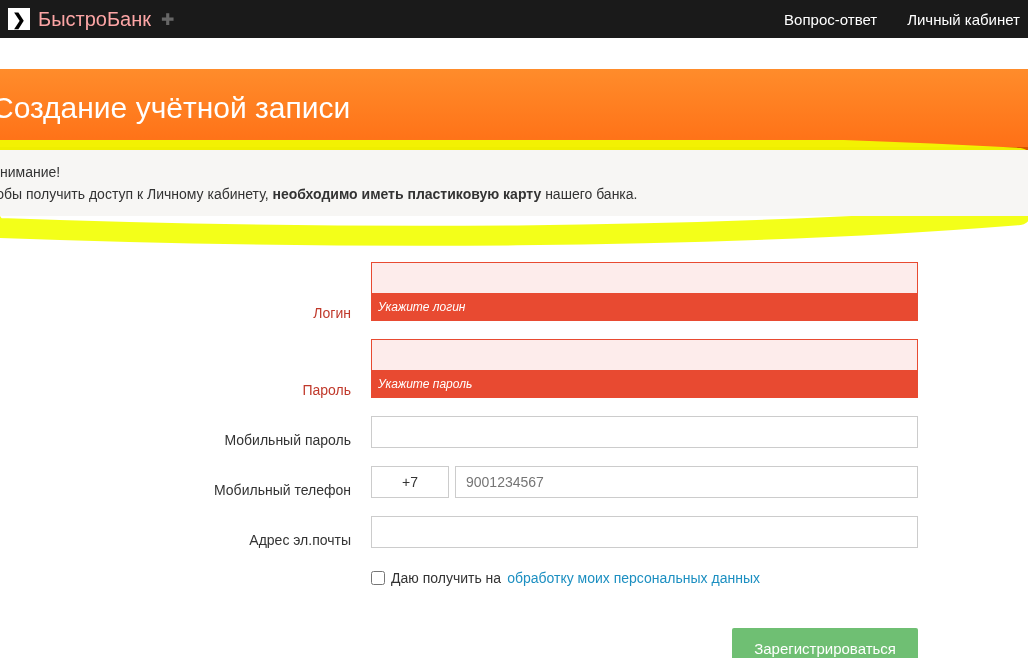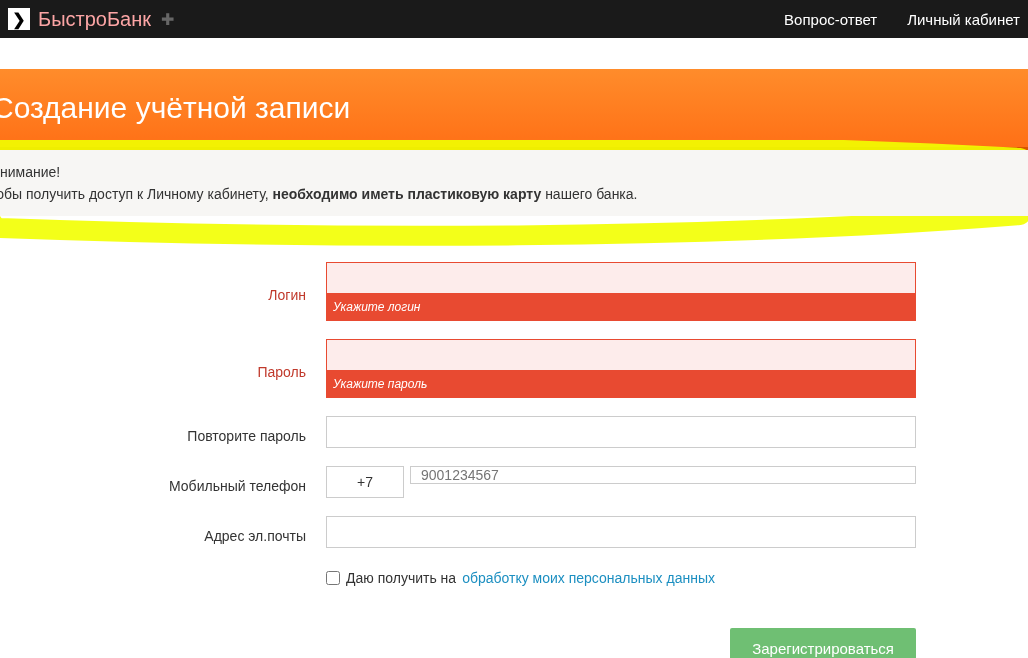"Логин" .row { align-items: center -> flex-end; margin-left: none -> 45px }
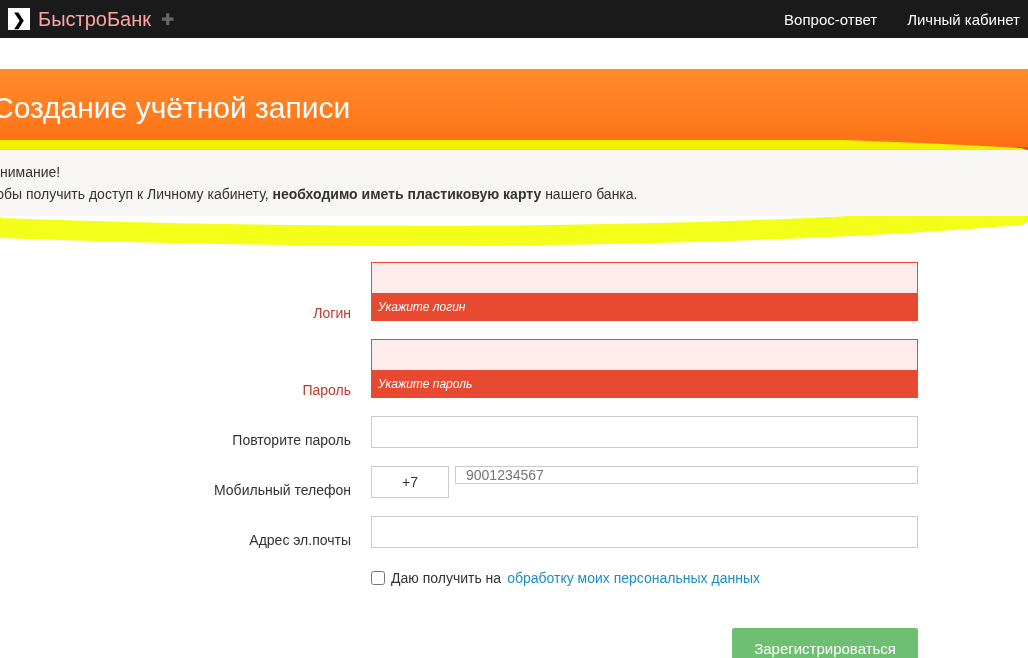"Повторите пароль" div.label { text: Повторите -> Мобильный }
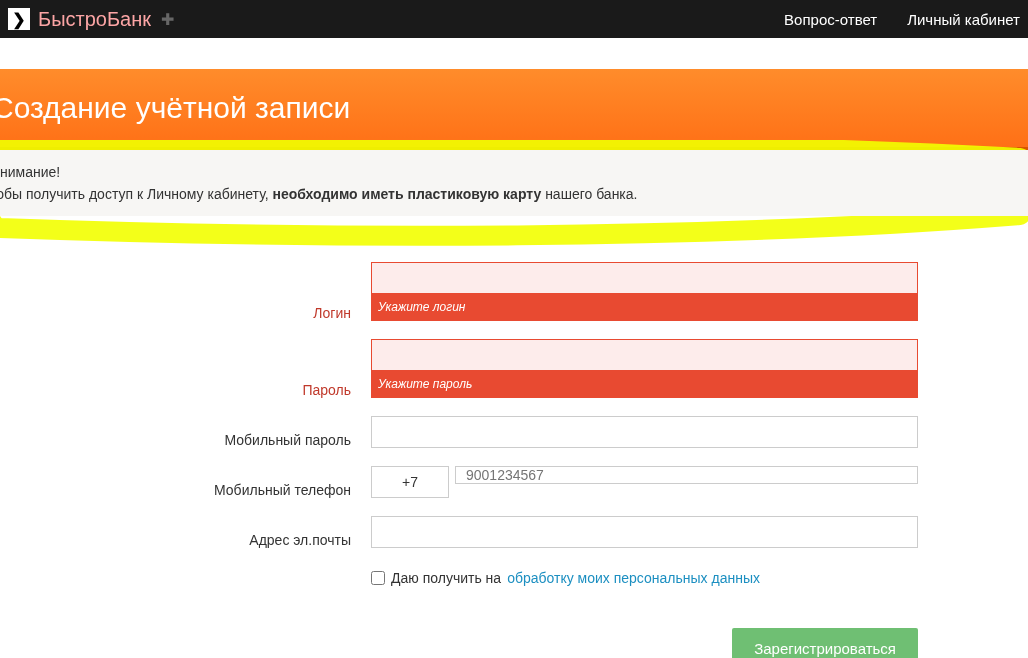"9001234567" .phone-input { height: 18px -> 32px }
